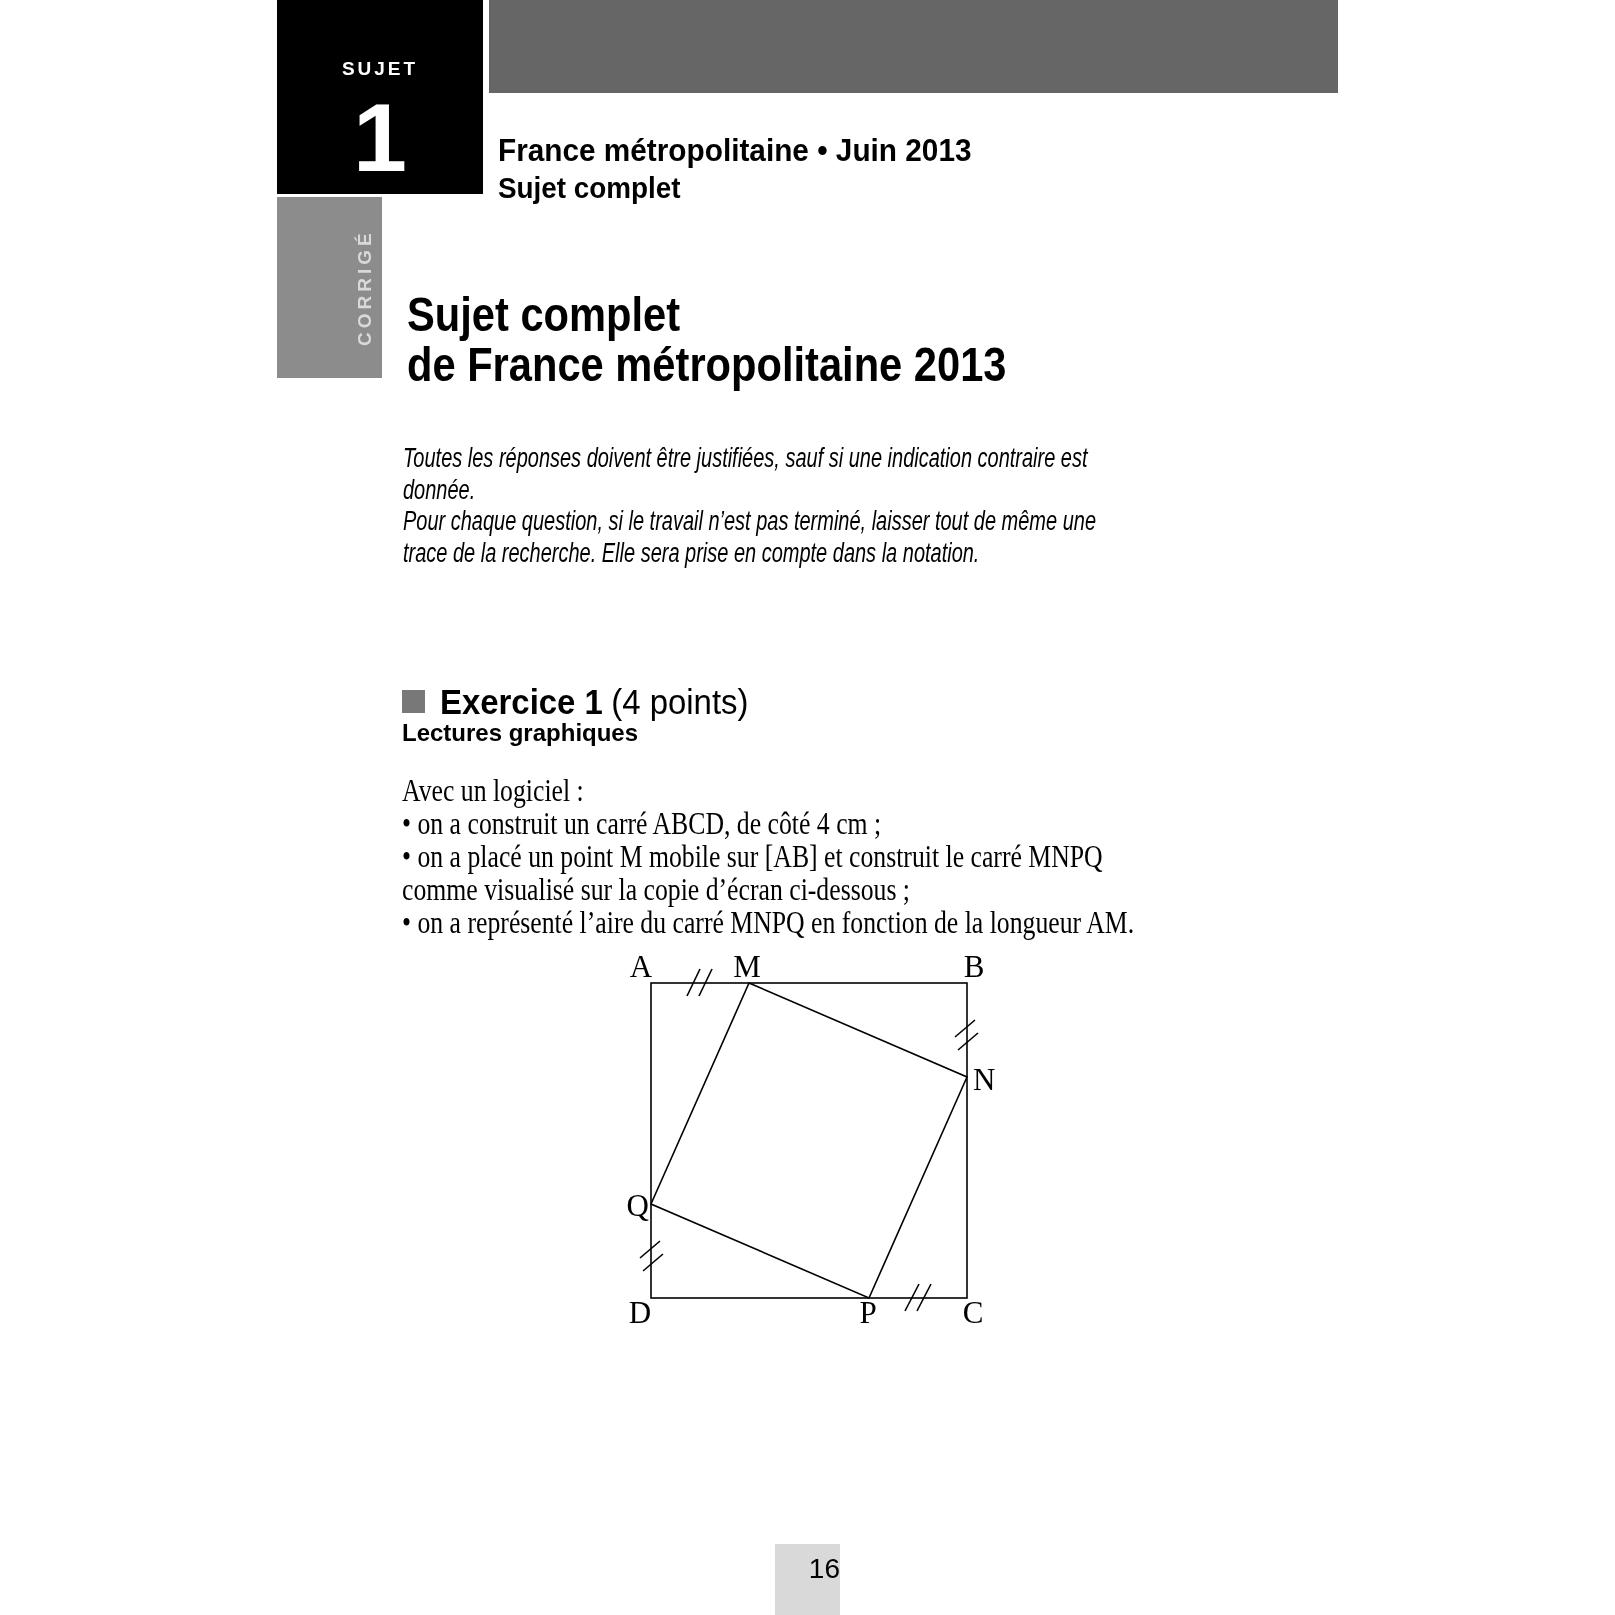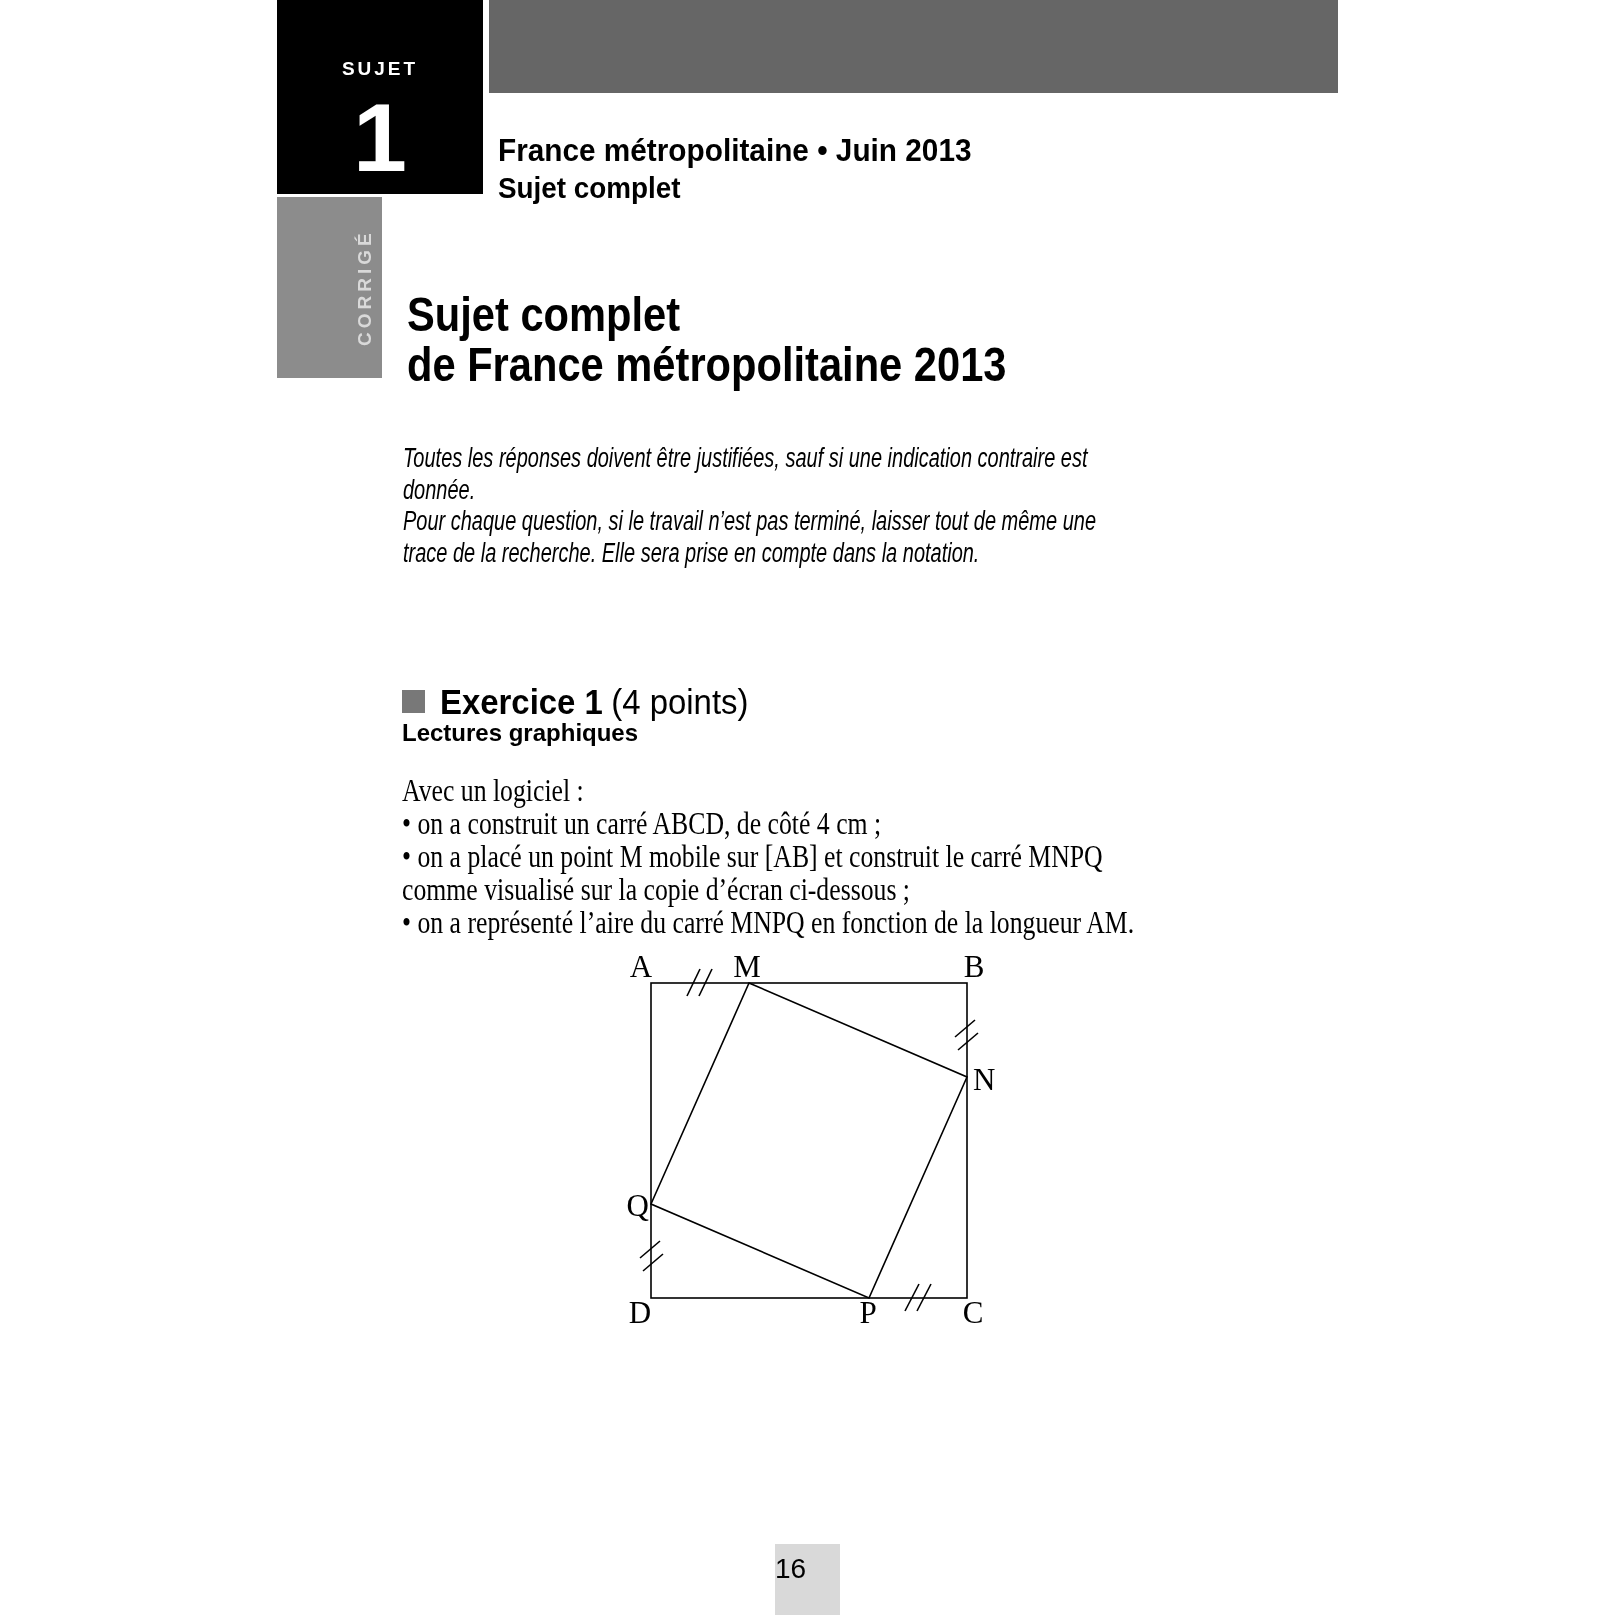"16" .pagenum-box { text-align: left -> right }
